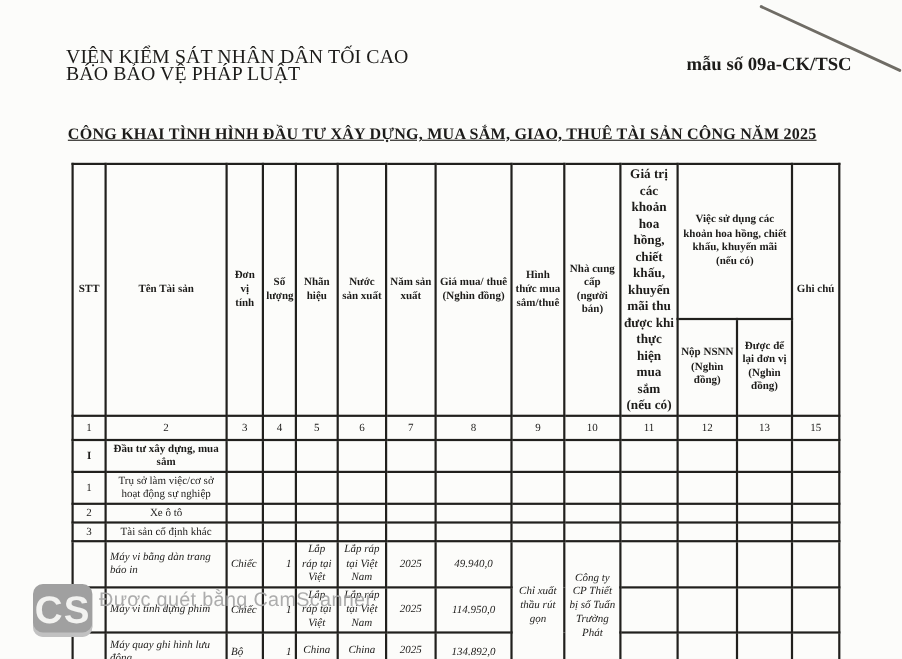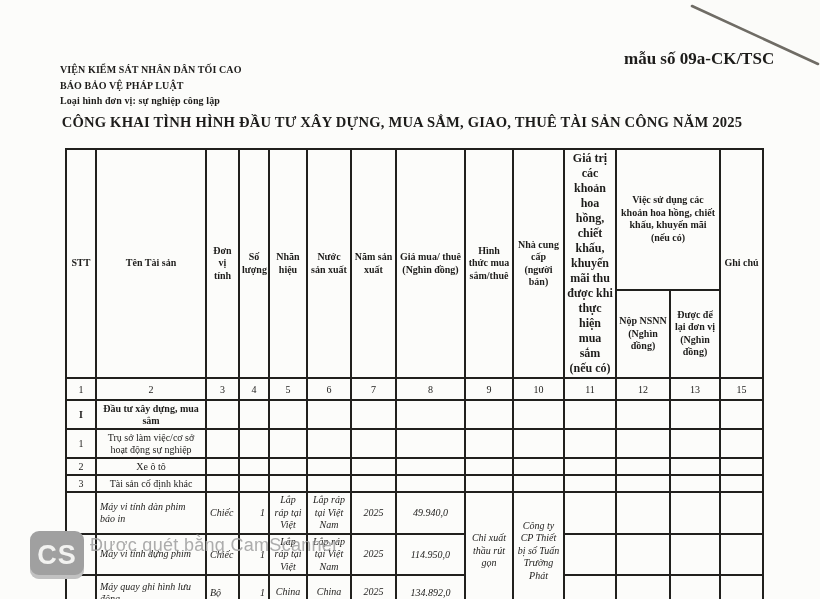"VIỆN KIỂM SÁT NHÂN DÂN" .letterhead { font-size: 10px -> 18px; font-weight: bold -> normal; top: 62px -> 44px }
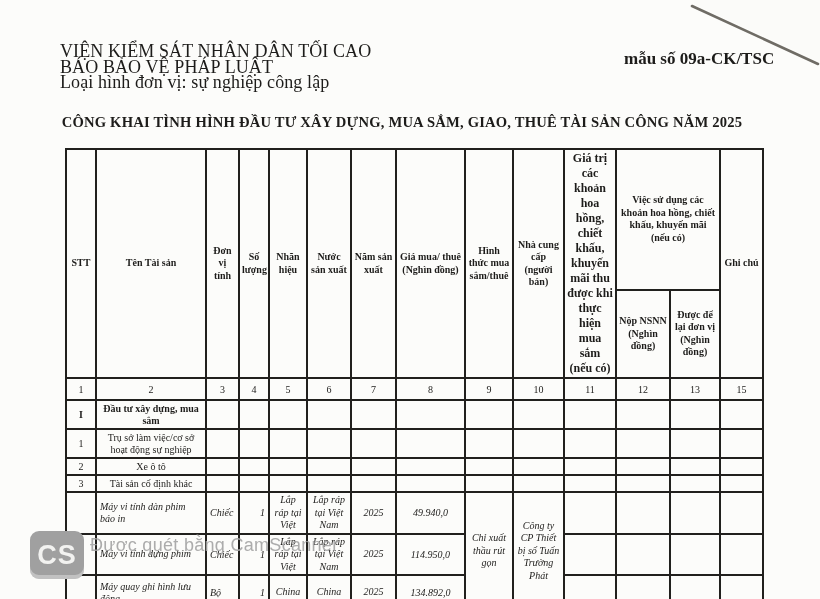"Loại hình đơn vị: sự" div { html: <div>Loại hình đơn vị: sự nghiệp công lập</div> -> none }
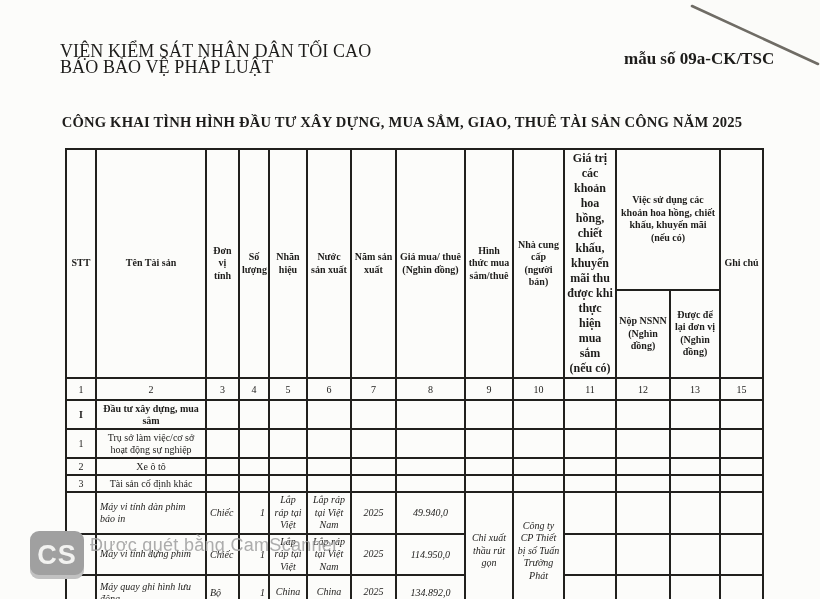"CÔNG KHAI TÌNH HÌNH ĐẦU" .doc-title { text-decoration: none -> underline }
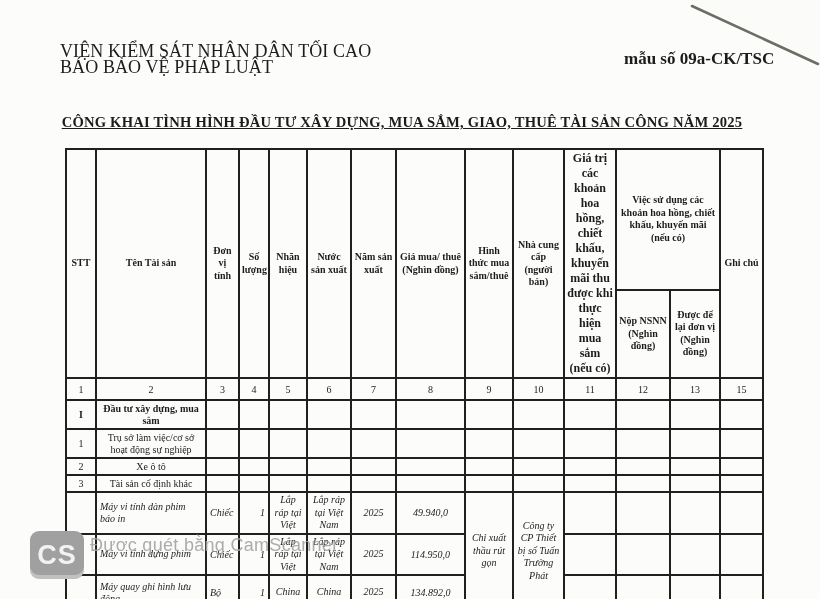"Máy vi tính dàn phim" td.asset-name { text: tính dàn phim -> bằng dàn trang }
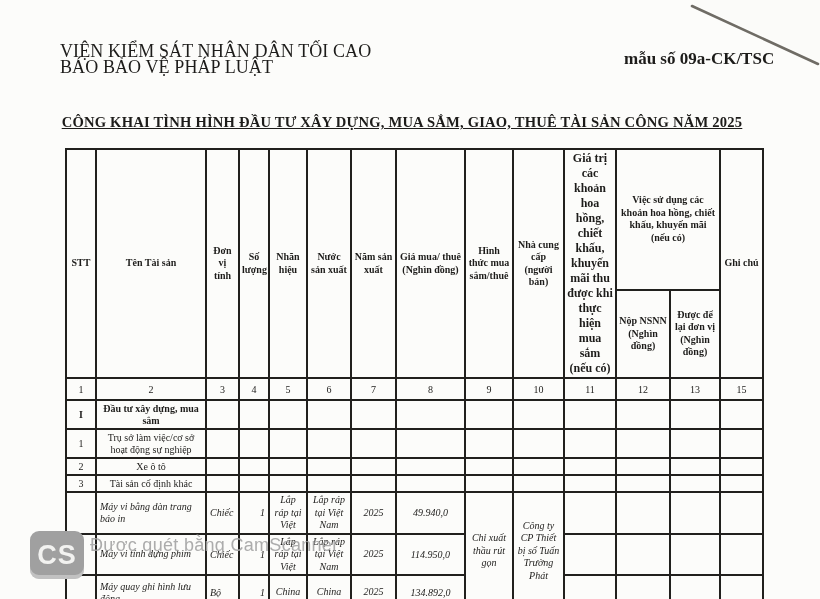"CS" .wm-logo { font-size: 27px -> 35px }
